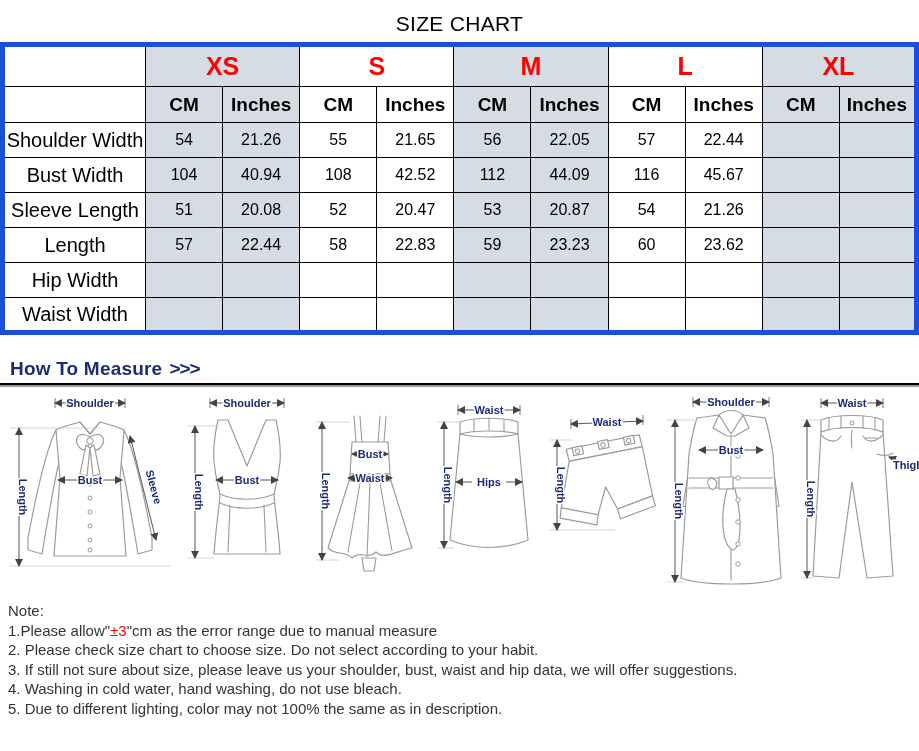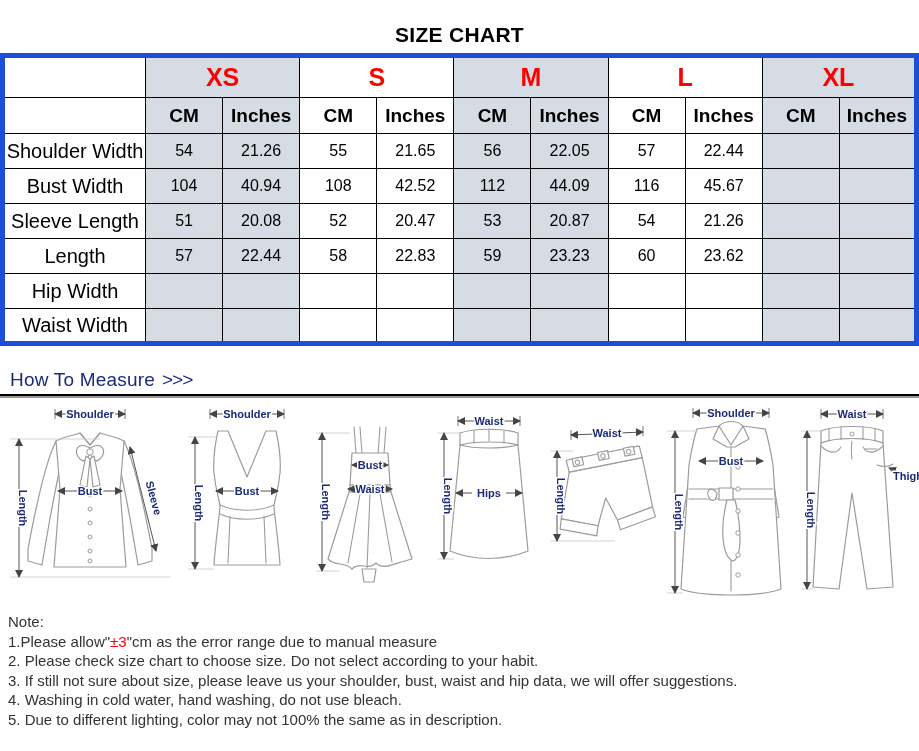"SIZE CHART" .chart-title { font-weight: bold -> normal; padding: 23px 0 6px 0 -> 12px 0 6px 0 }
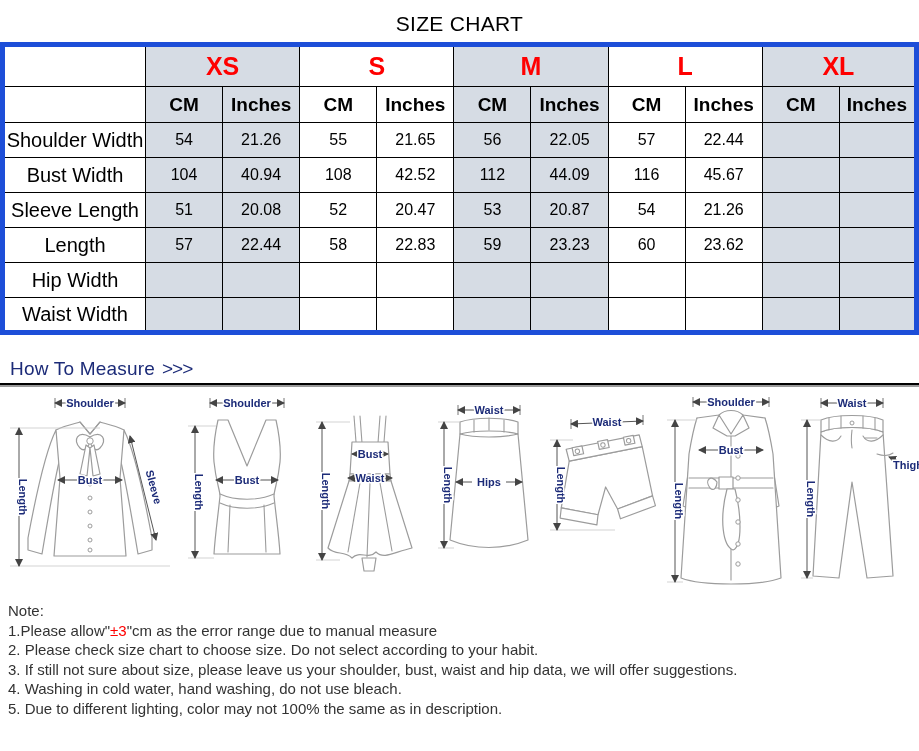"How To Measure >>>" .measure-heading { font-weight: normal -> bold }
